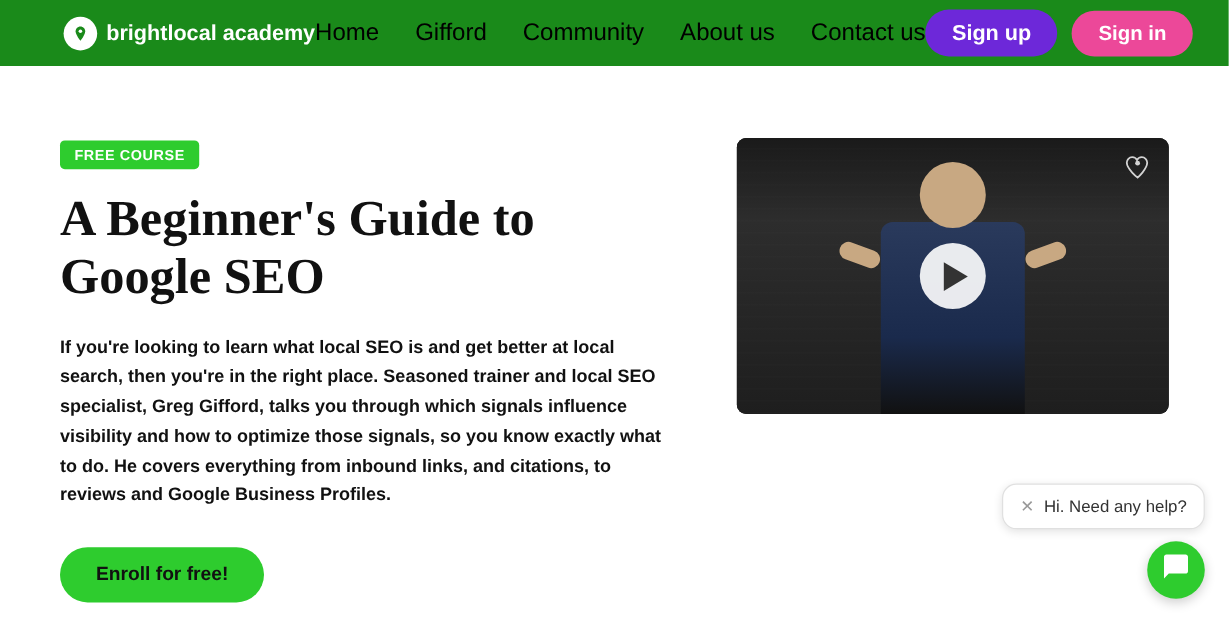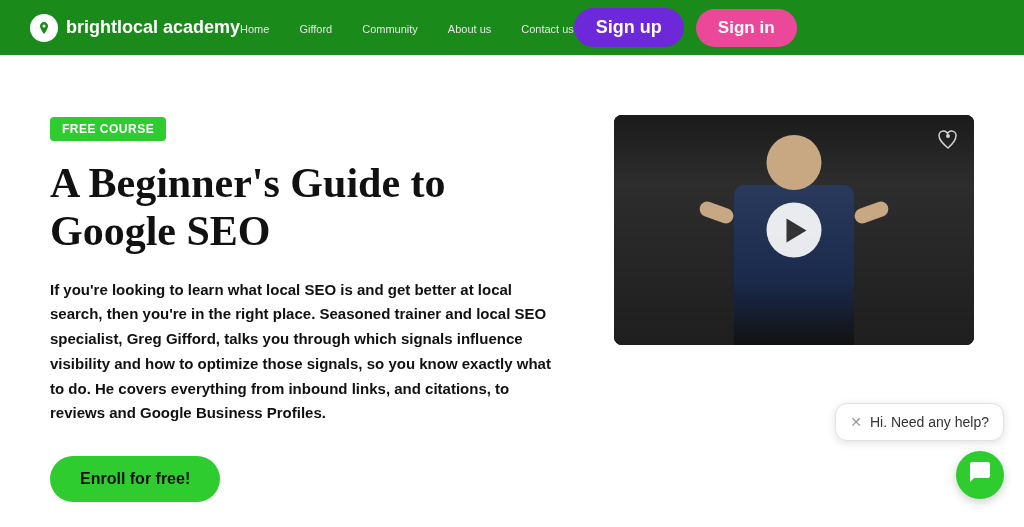"brightlocal academy" .navbar { justify-content: flex-start -> flex-end }
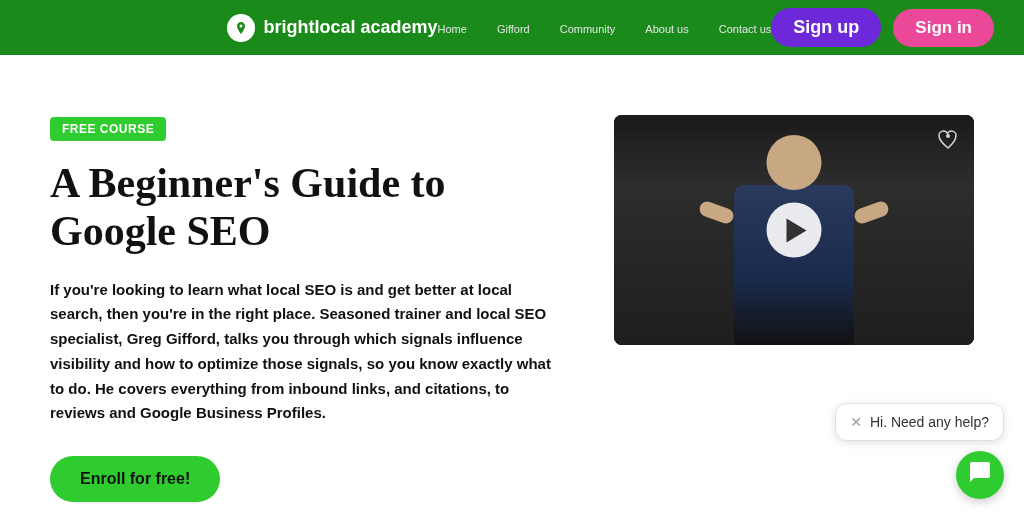"Home" .navbar-nav a { color: #e5e5e5 -> #000000; font-size: 11px -> 20px }
